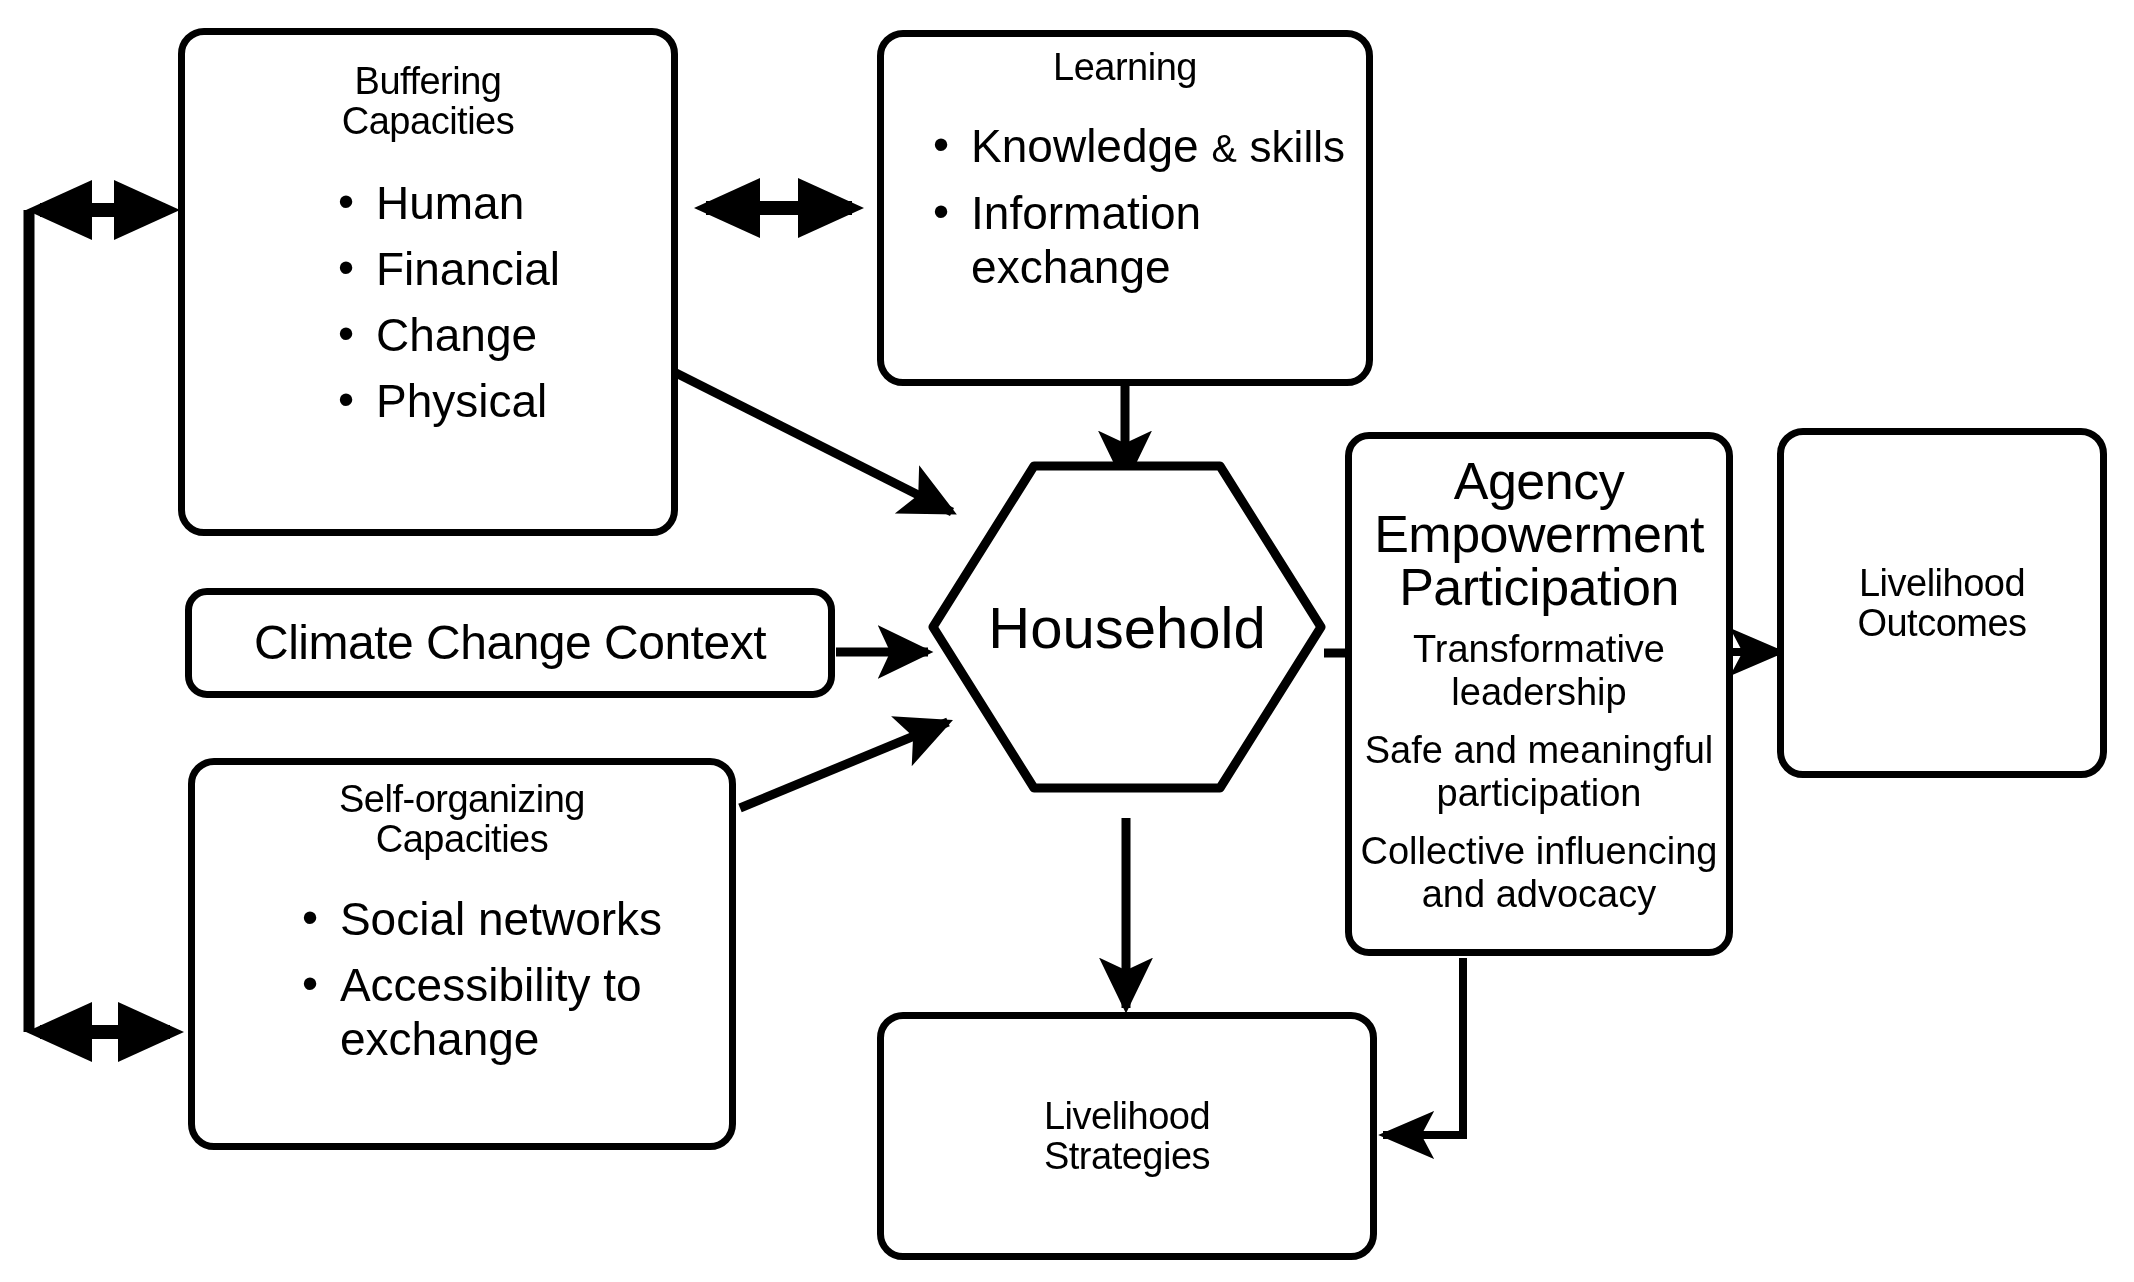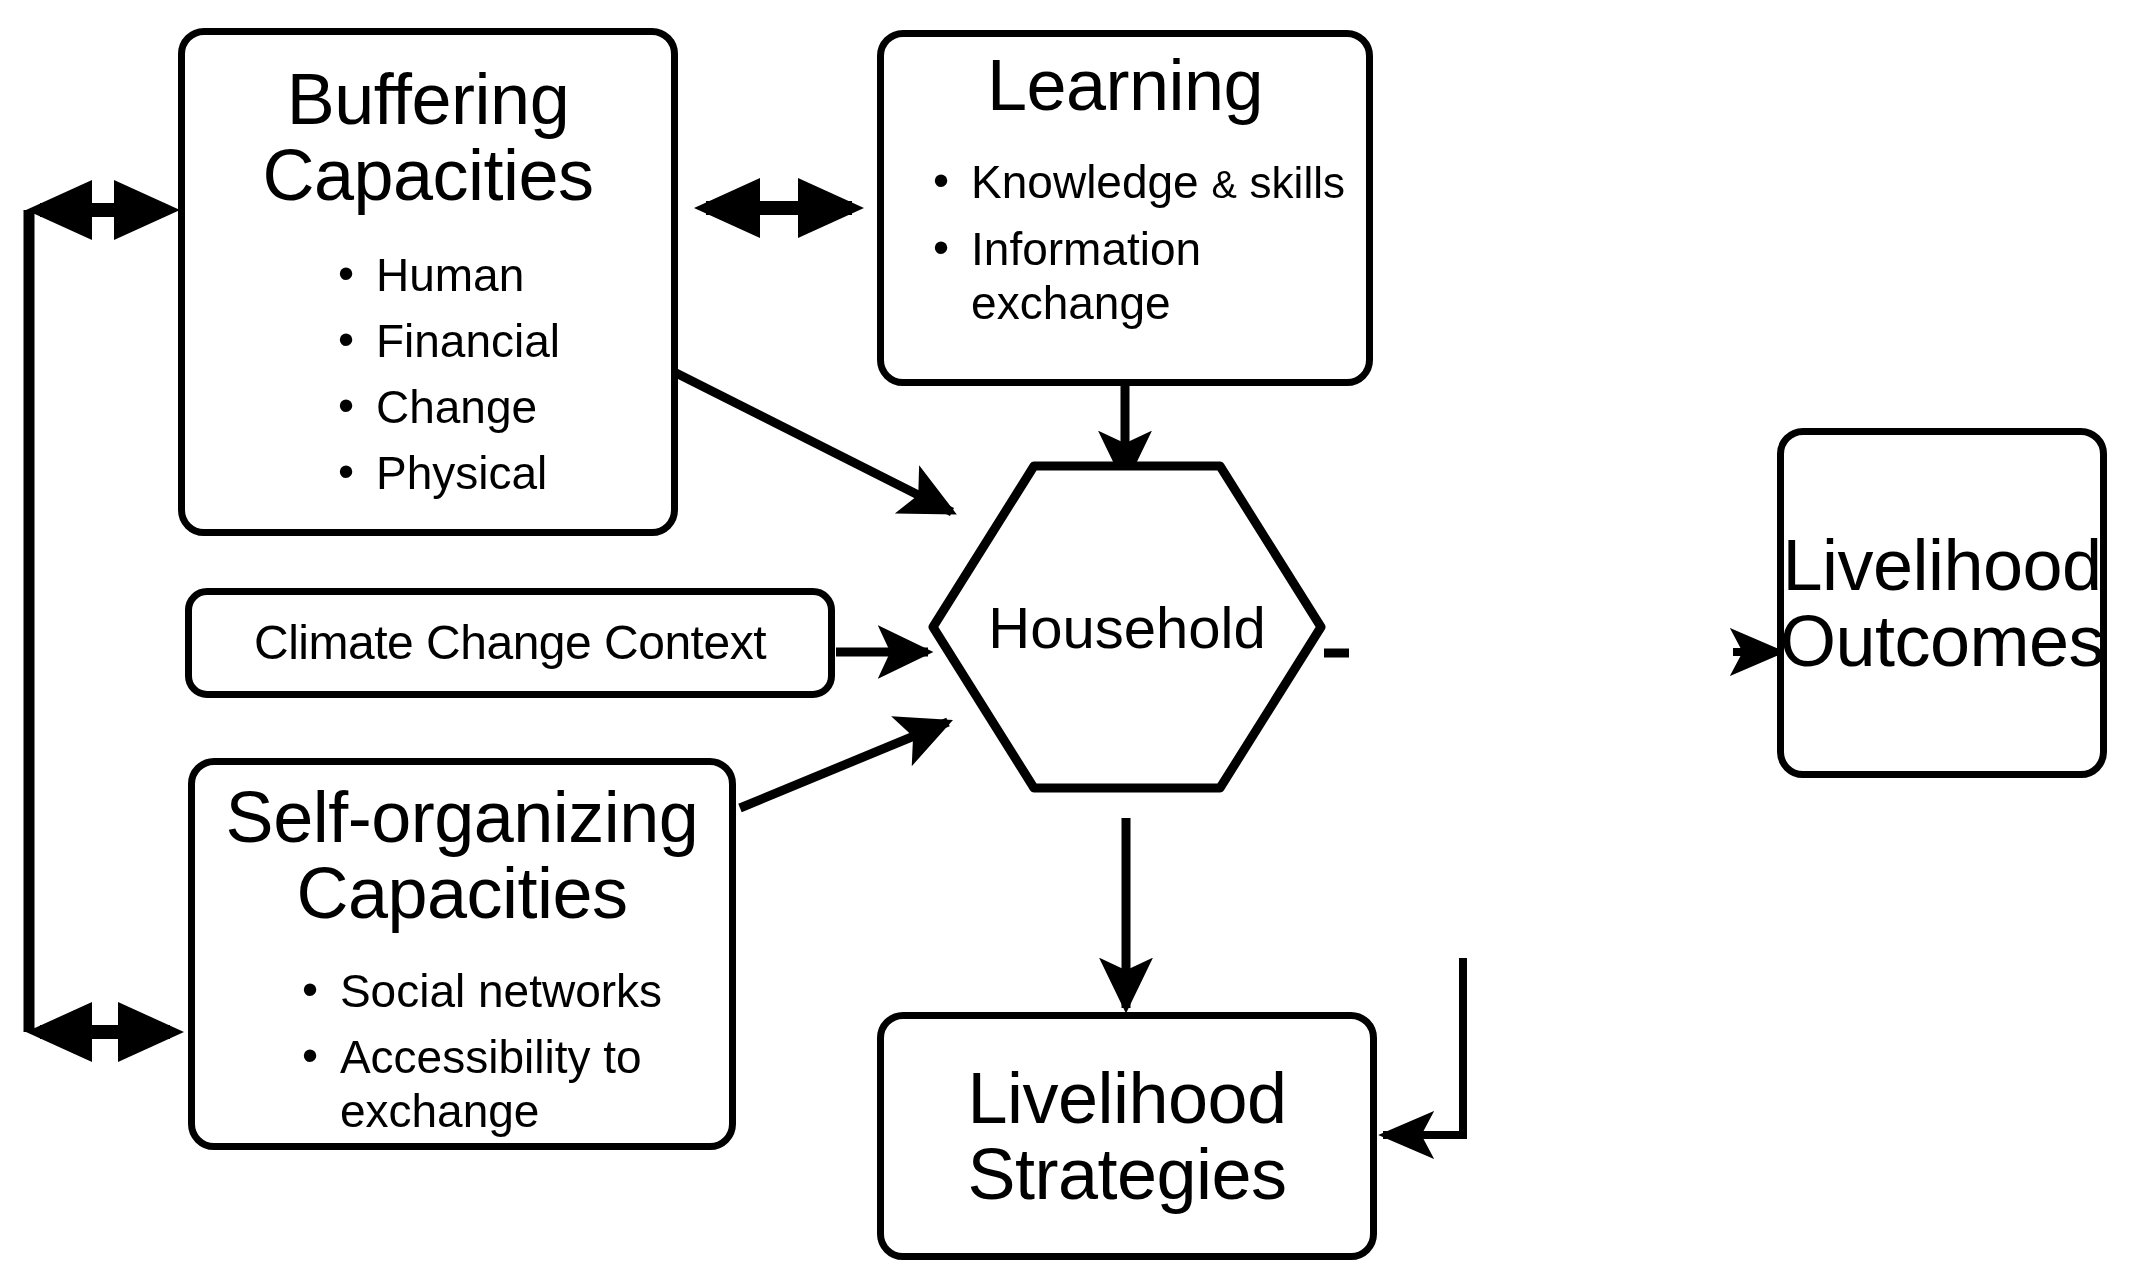"Buffering" .node-title { font-size: 72px -> 38px }
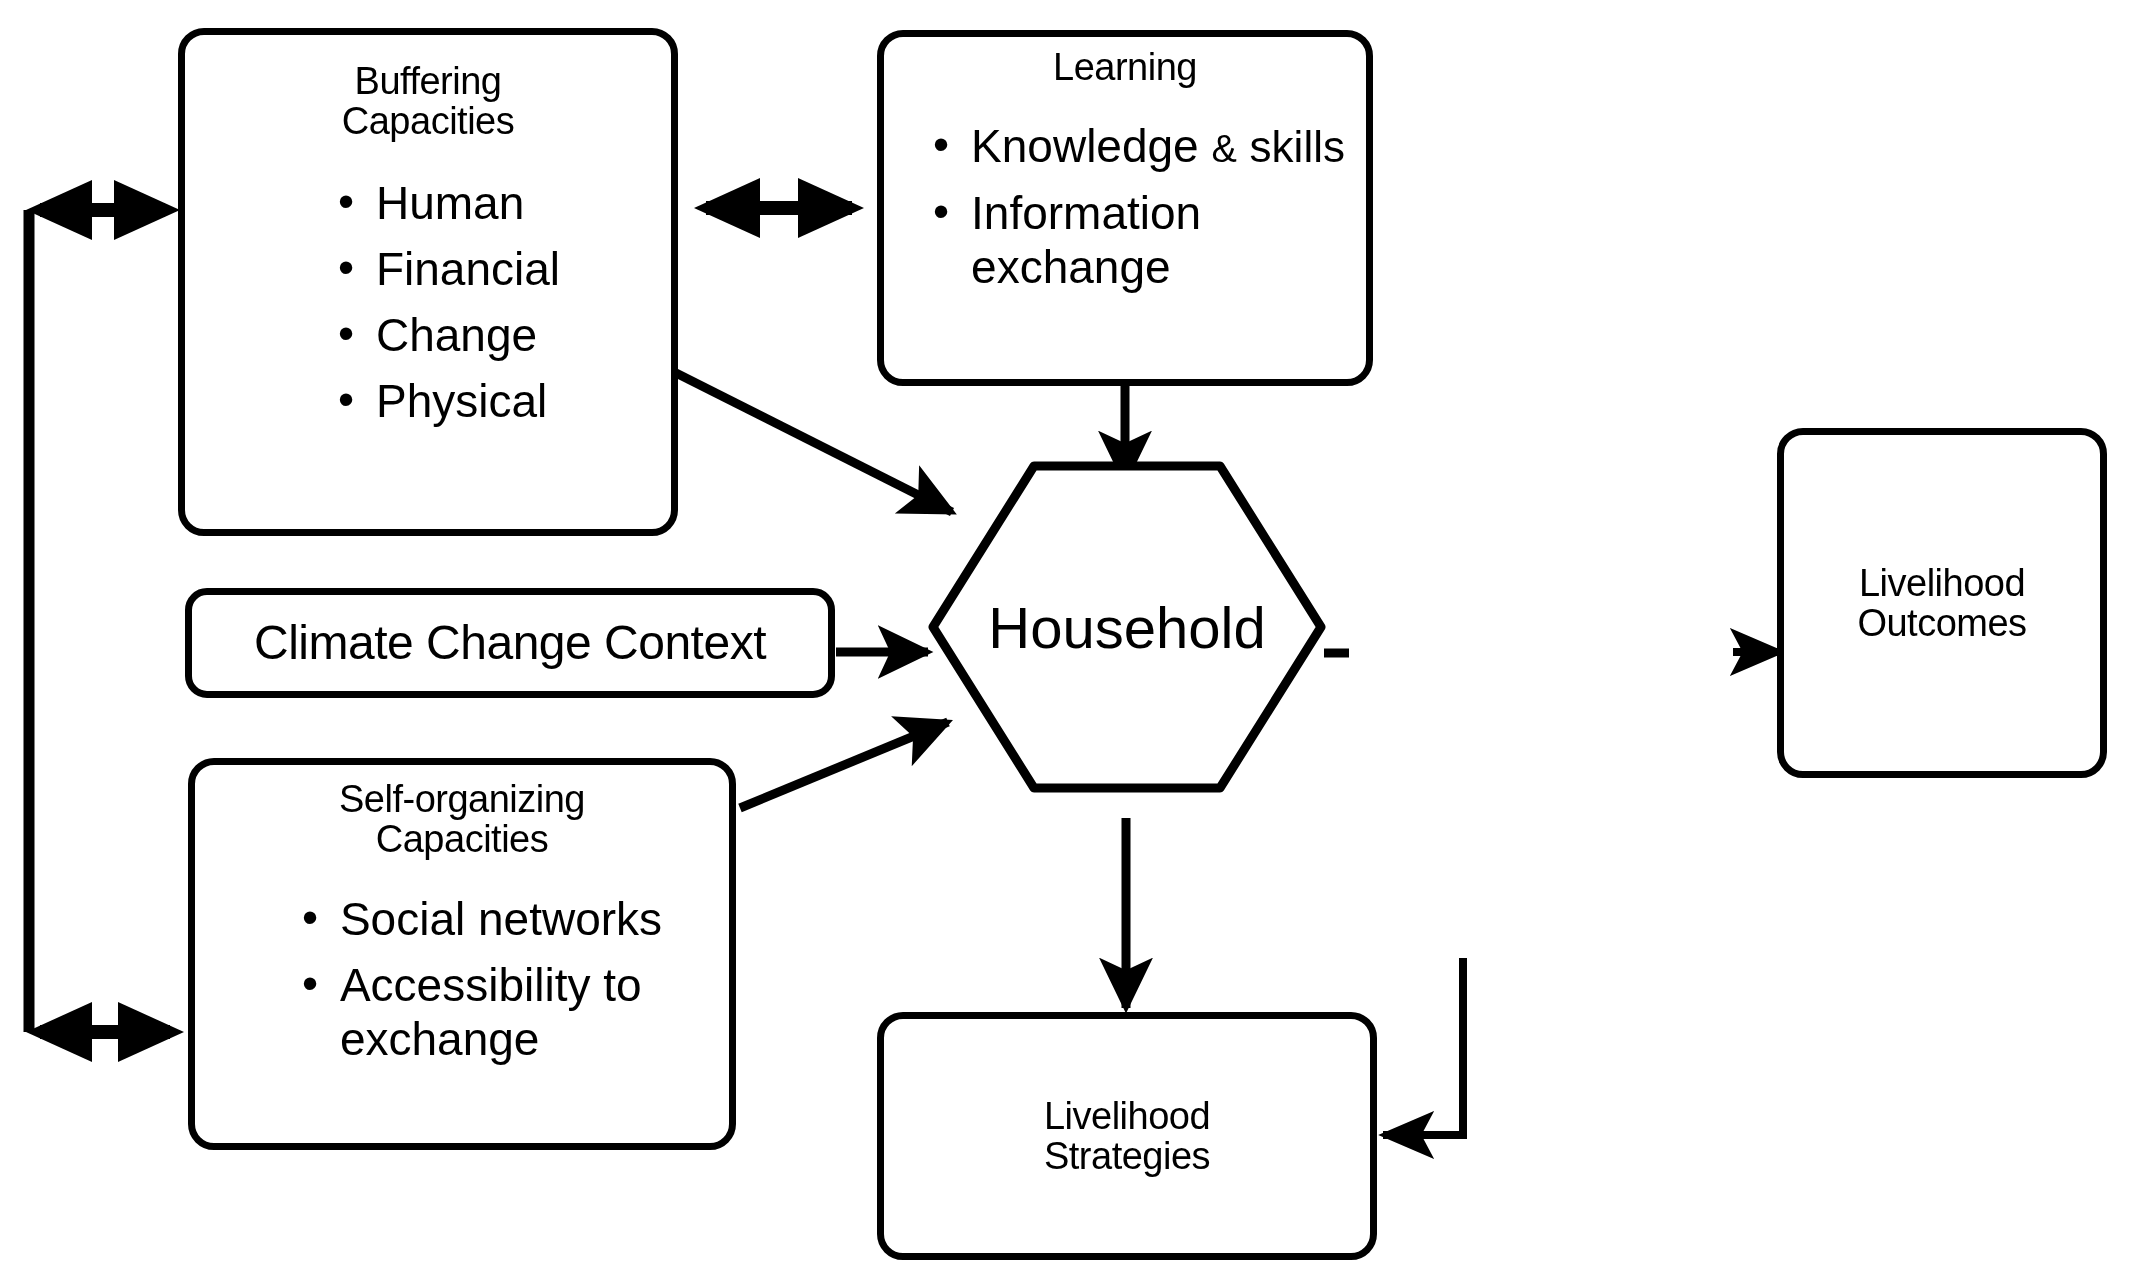"Agency" div.node { html: none -> <div> <div>Agency Empowerment Participation</div> <div> <div>Transformative leadership</div> <div>Safe and meaningful participation</div> <div>Collective influencing and advocacy</div> </div> </div> }
